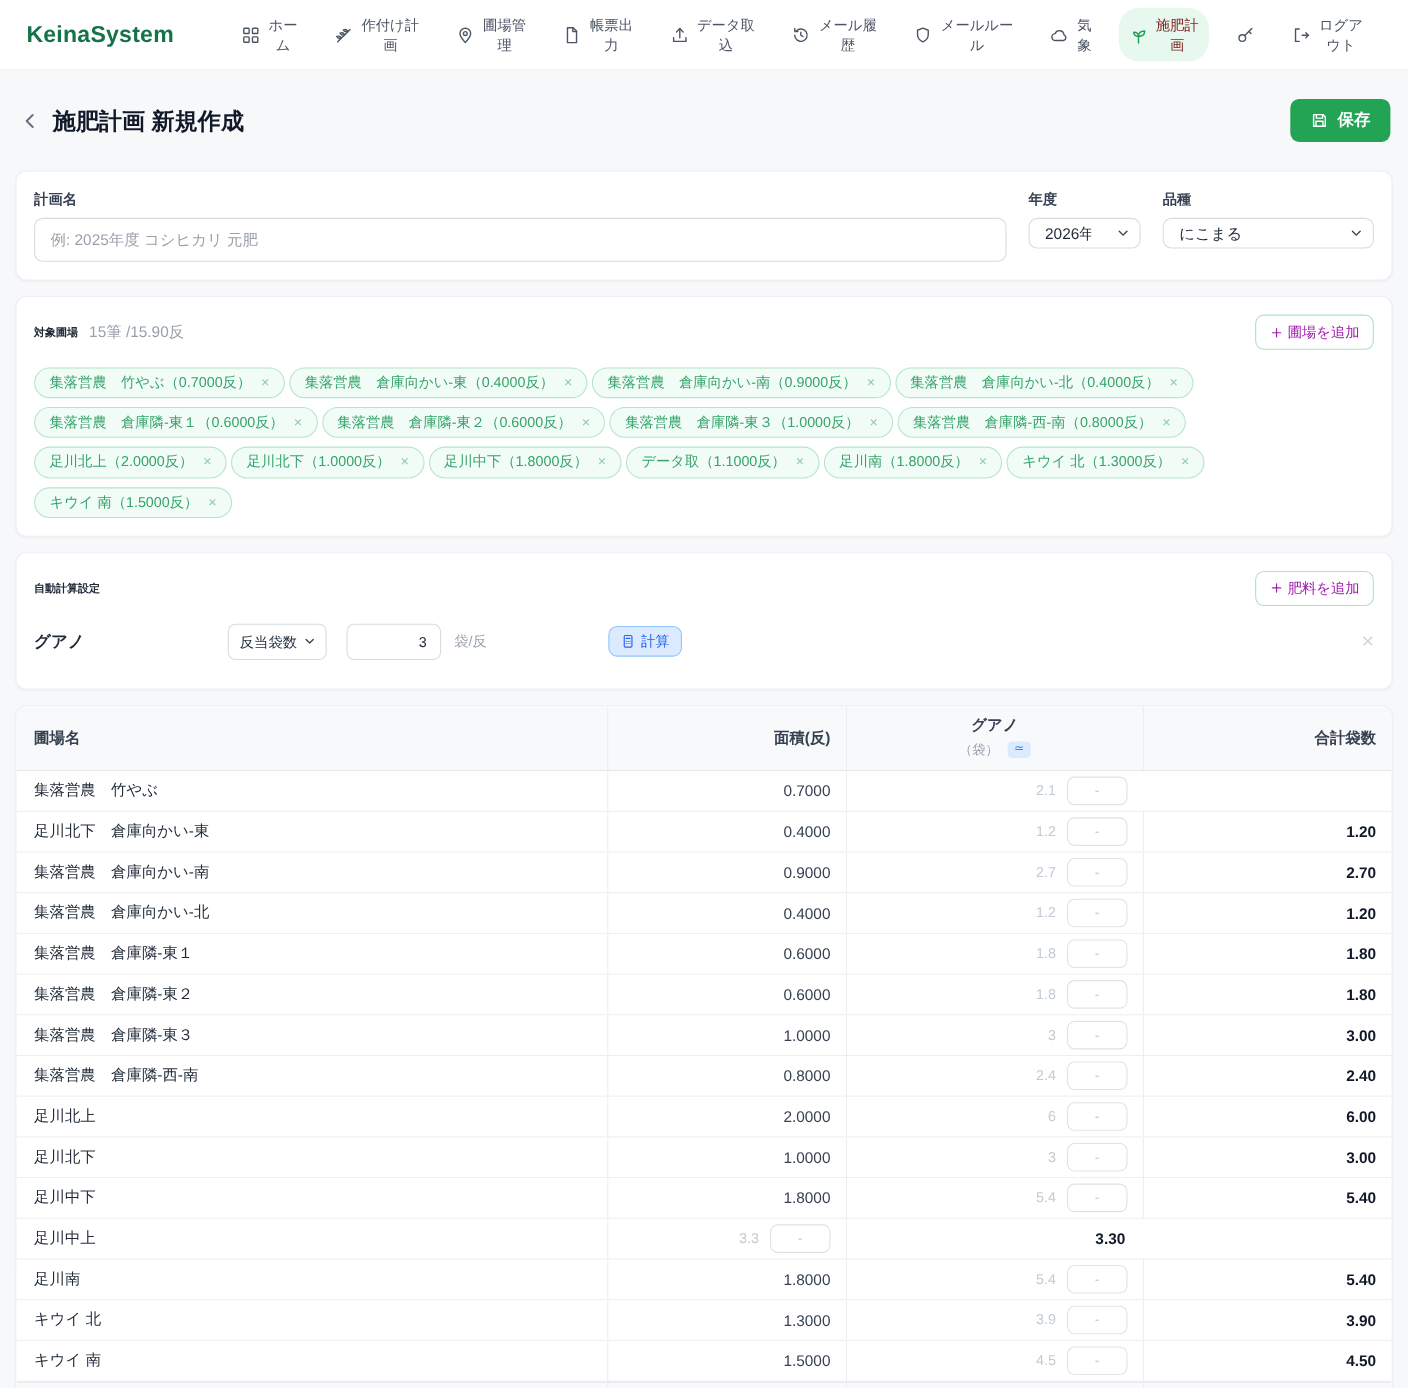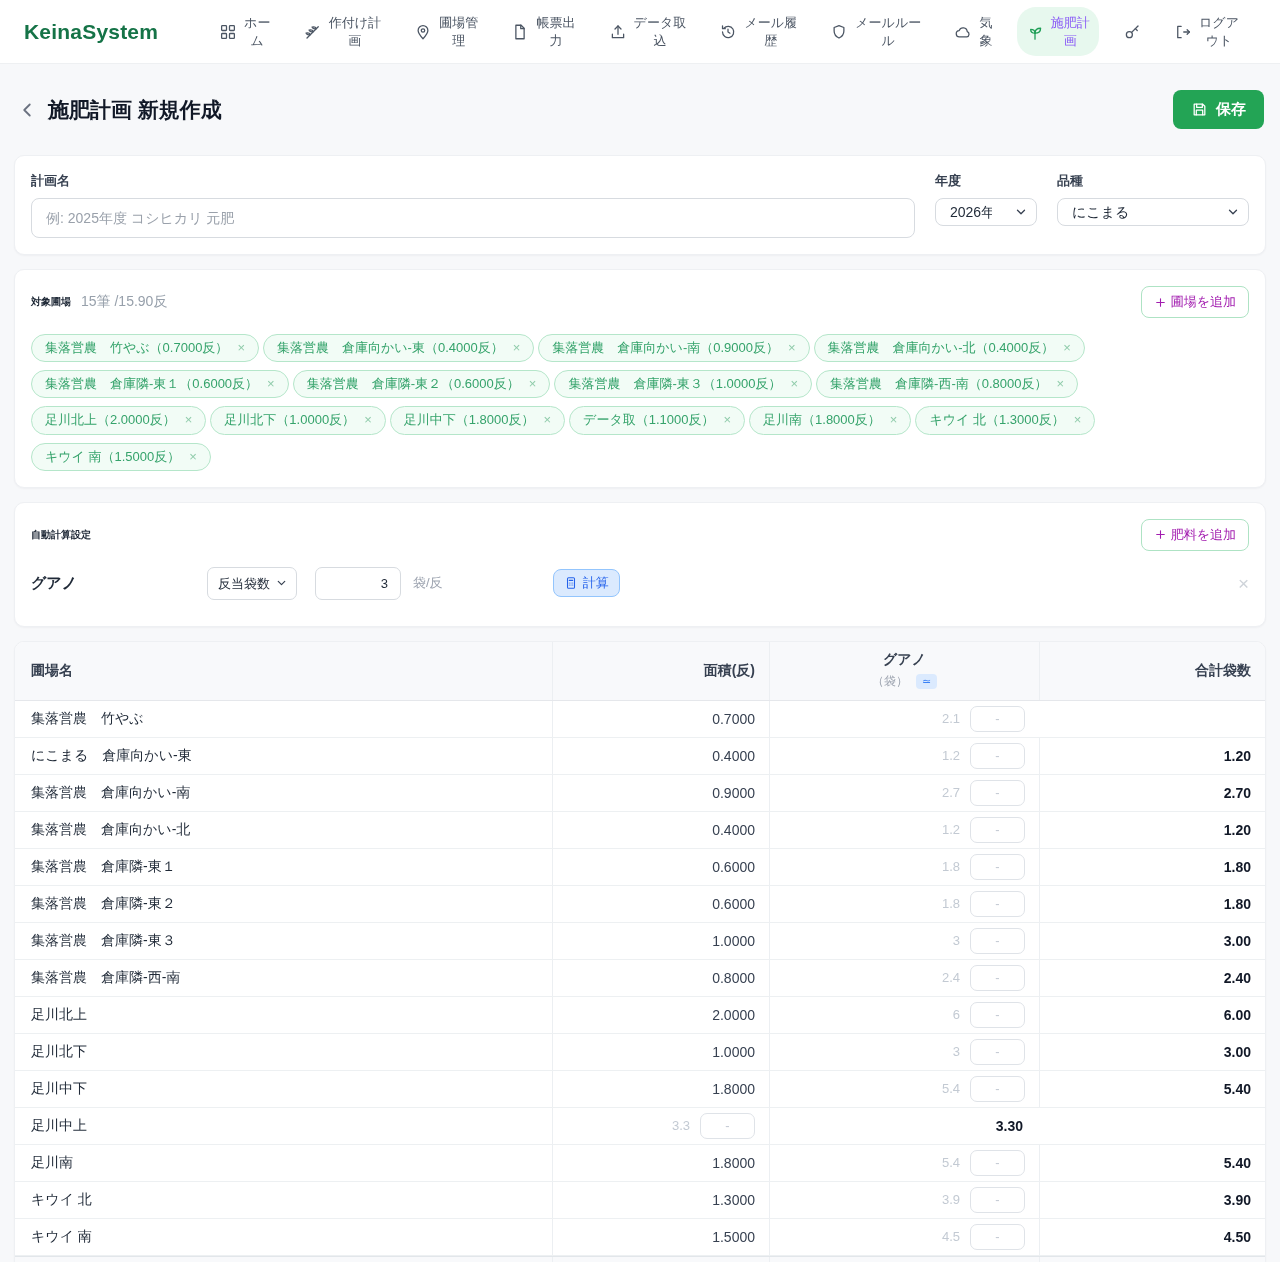"施肥計" .nav-item.active { color: #8b5cf6 -> #7f1d1d }
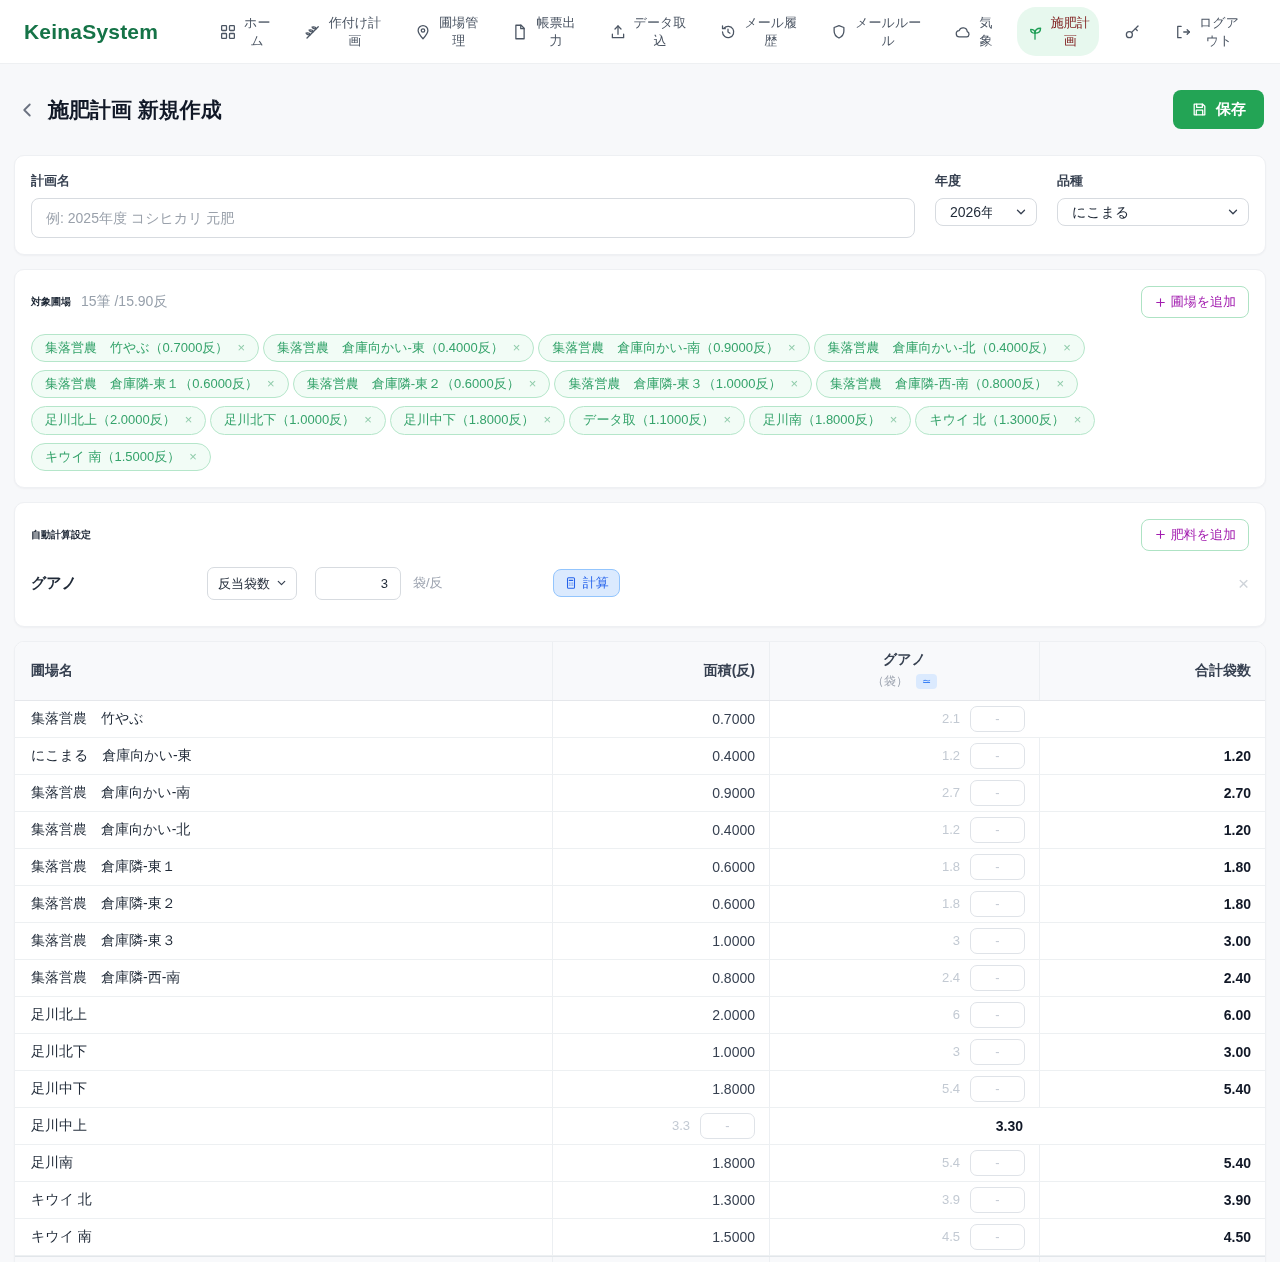"にこまる 倉庫向かい-東" div.cell { text: にこまる -> 足川北下 }
